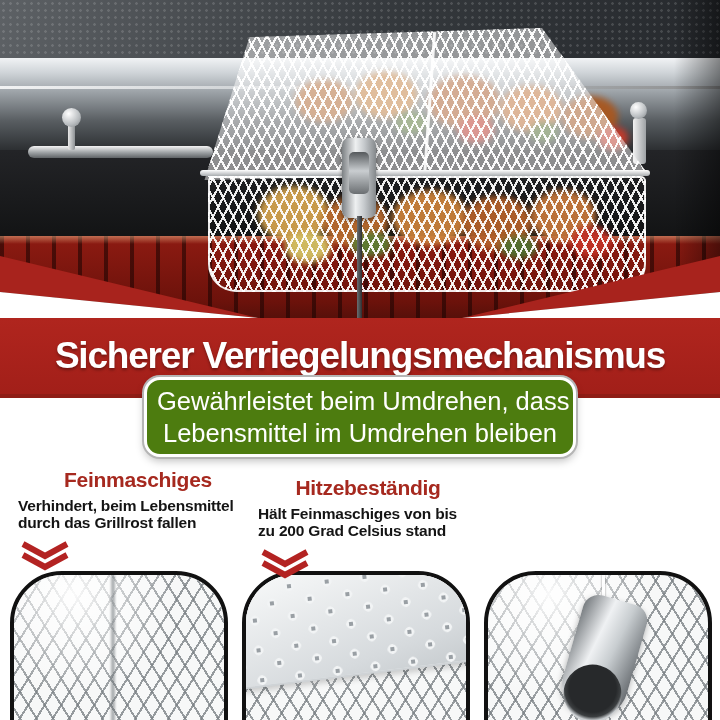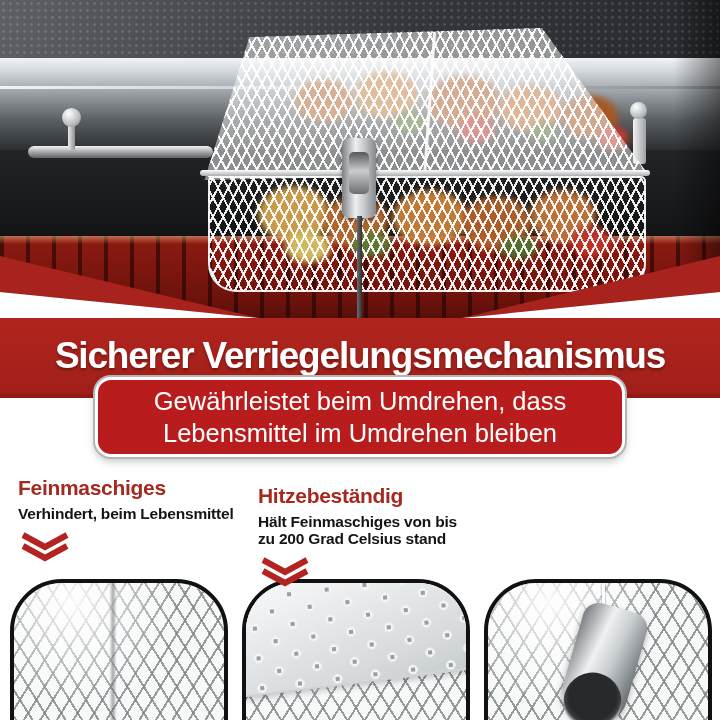"Gewährleistet beim Umdrehen, dass" .callout { background: #b91c1c -> #4d7c0f; margin: -21px auto 12px -> -21px auto 4px; width: 530px -> 432px }
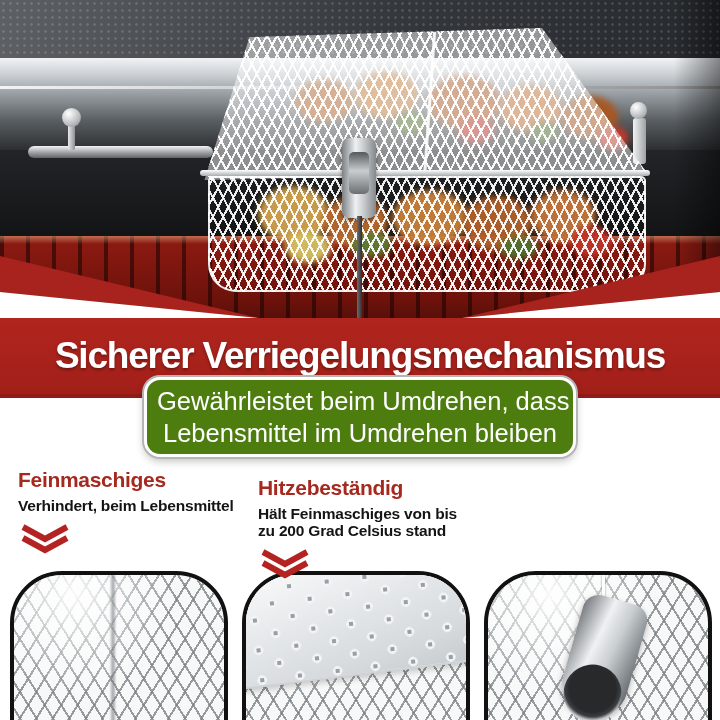"Feinmaschiges" .feature h2 span { text-align: none -> center }
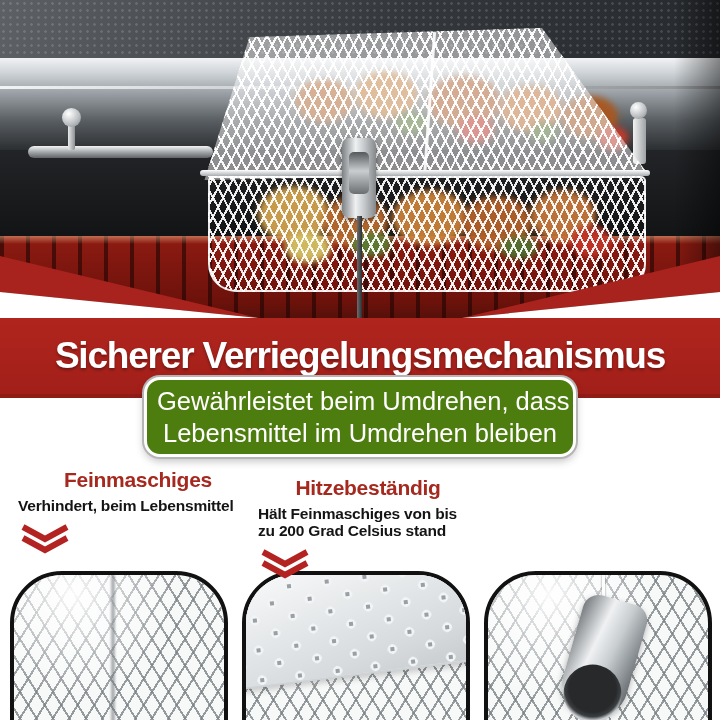"durch das Grillrost fallen" span { html: none -> <span>durch das Grillrost fallen</span> }
